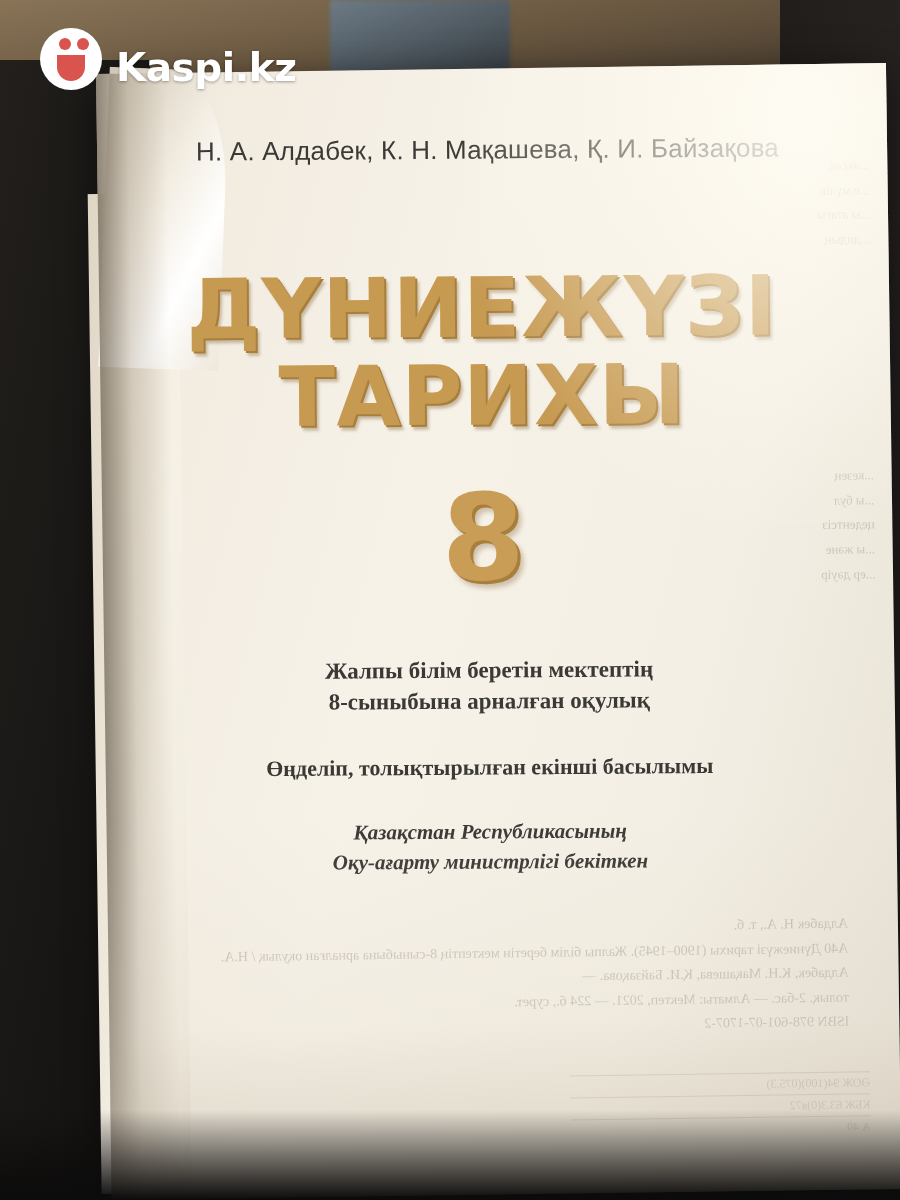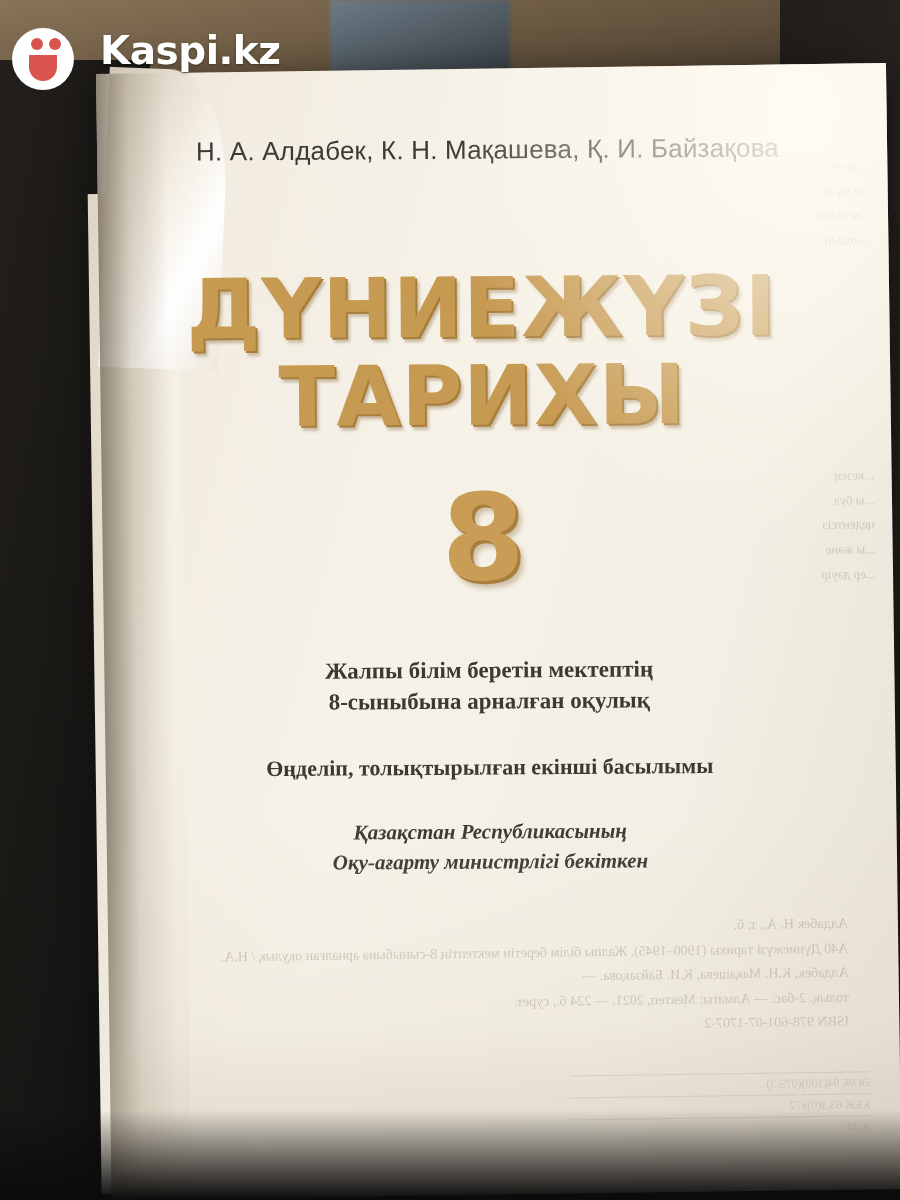"Kaspi.kz" .watermark { align-items: flex-start -> flex-end; gap: 26px -> 14px; left: 12px -> 40px }
